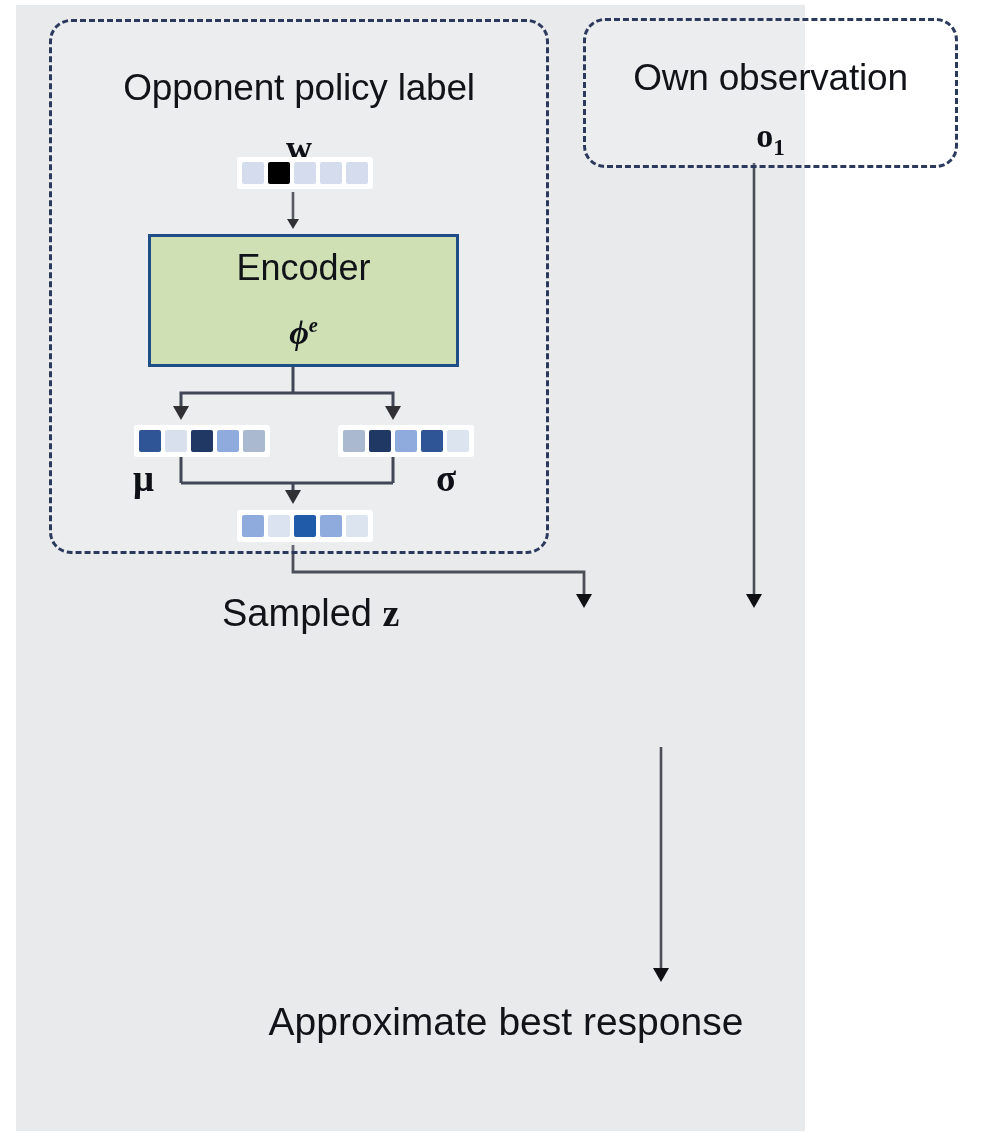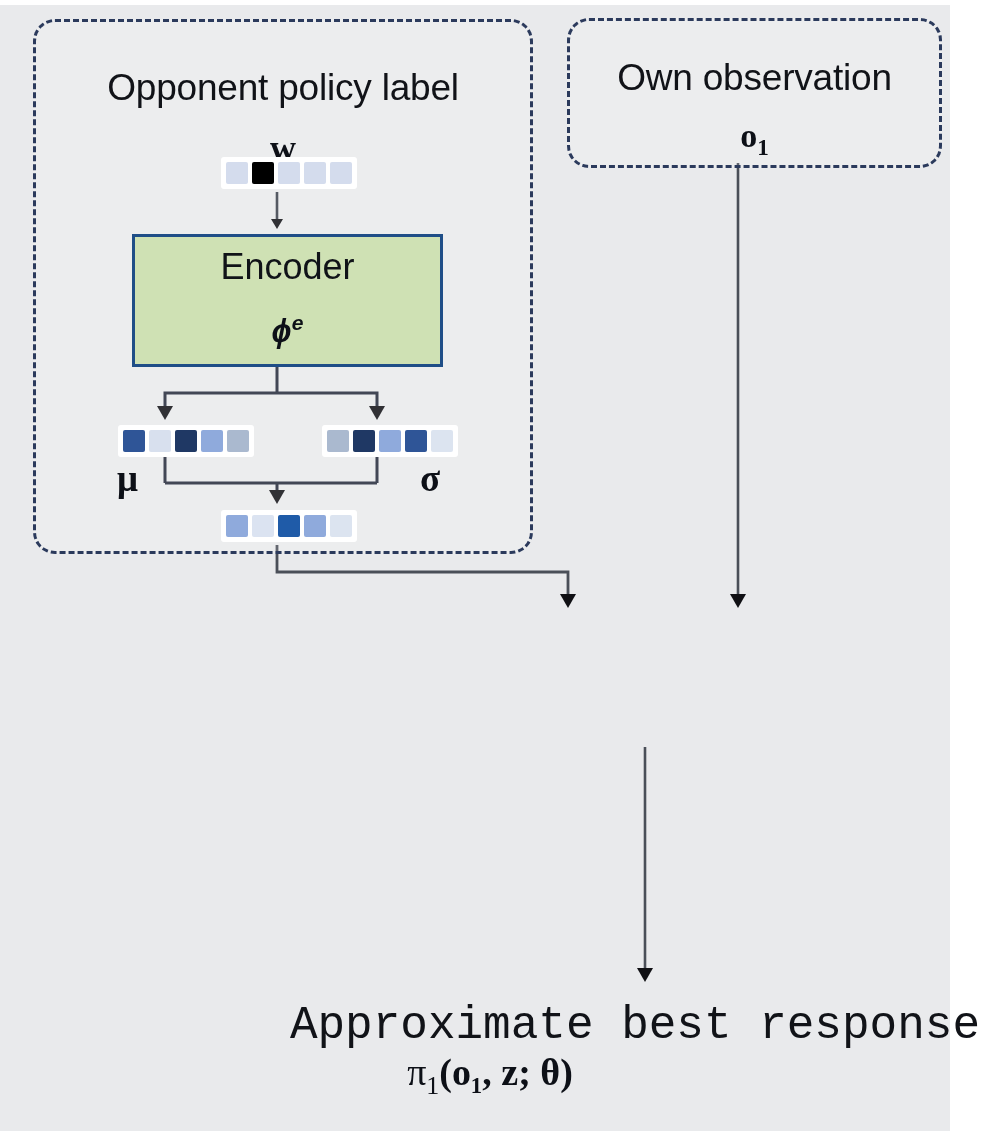"Opponent policy label" #canvas { left: 0 -> 16px; width: 950px -> 789px }
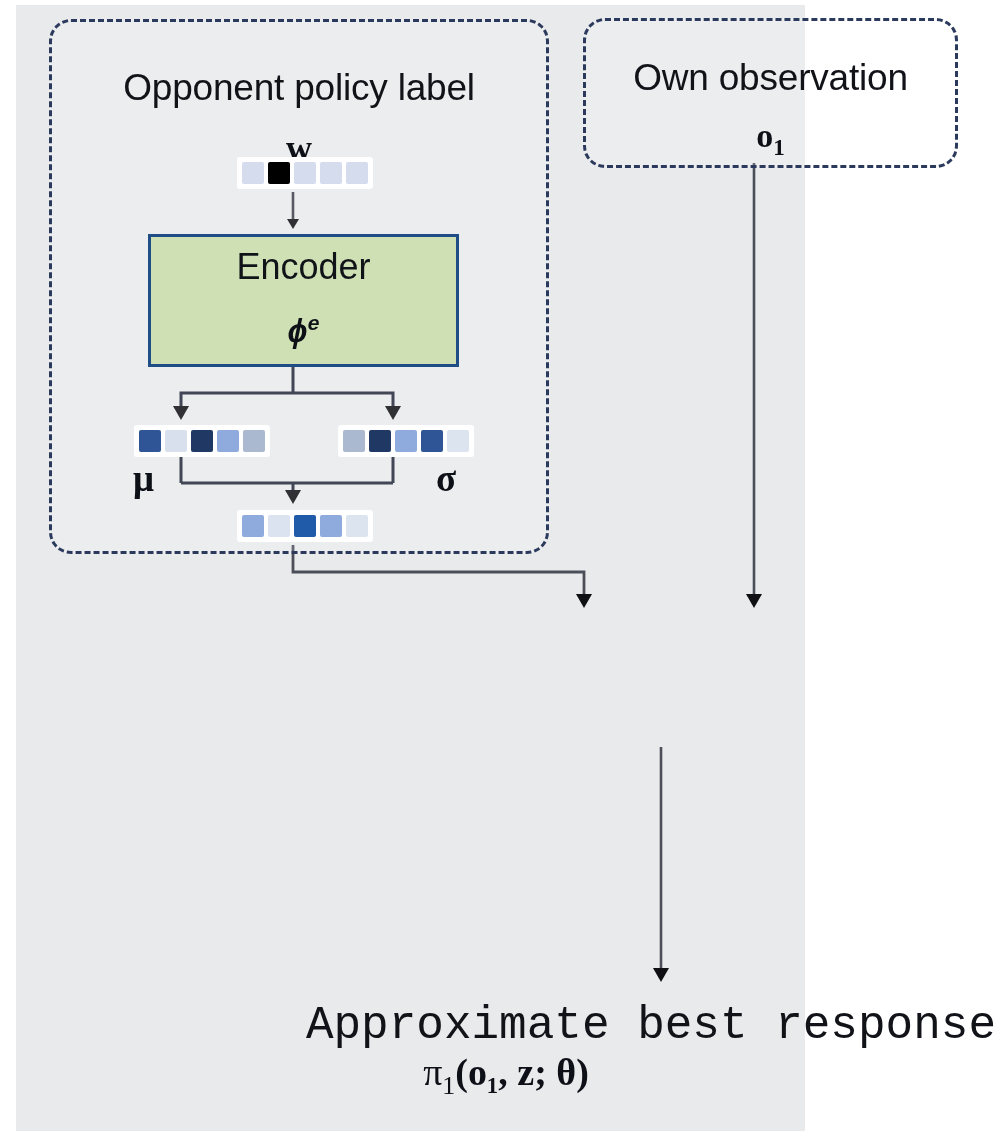"ϕe" .proc-sym { font-family: Liberation Mono, monospace -> Liberation Serif, serif }
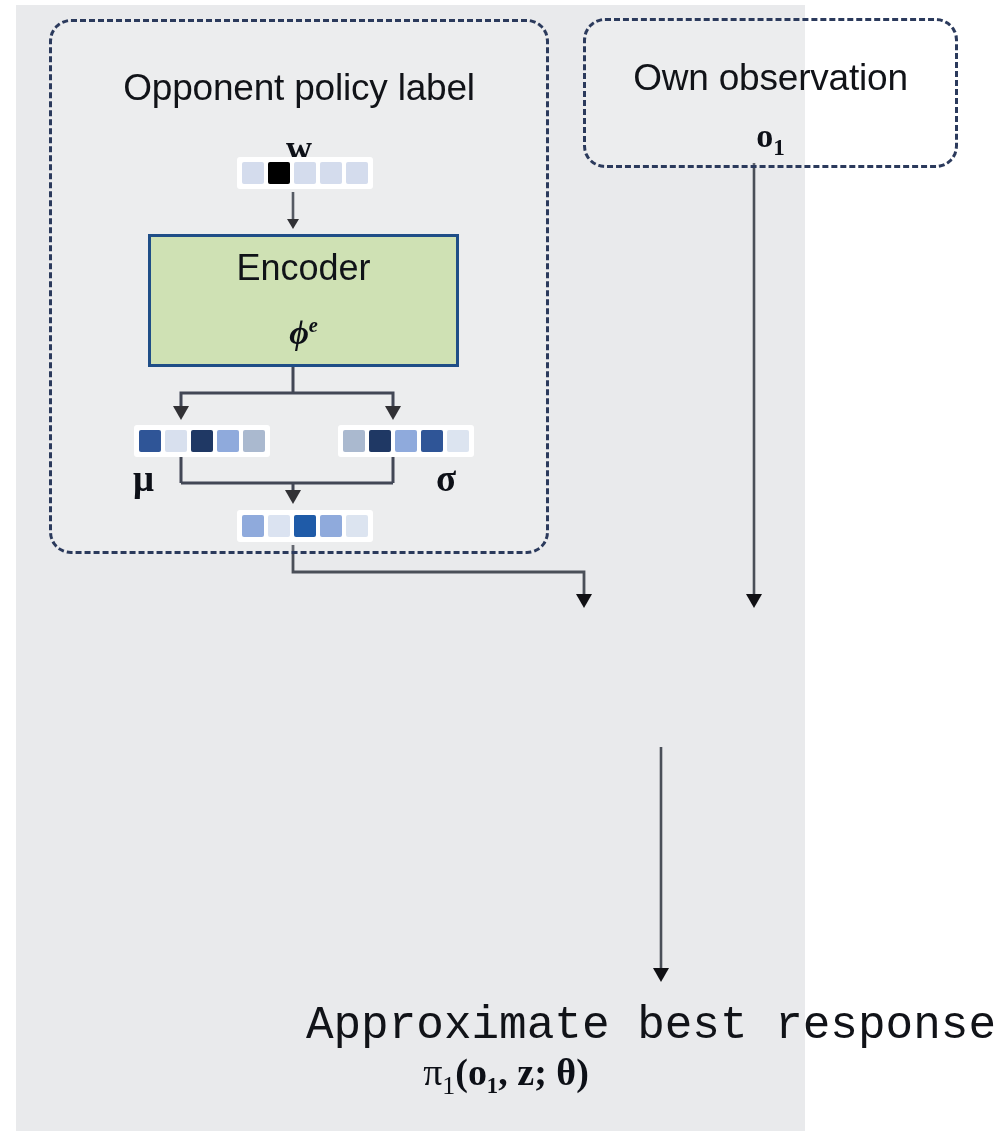"Sampled z" div.free-text { html: none -> <div> <span>Sampled </span><span>z</span> </div> }
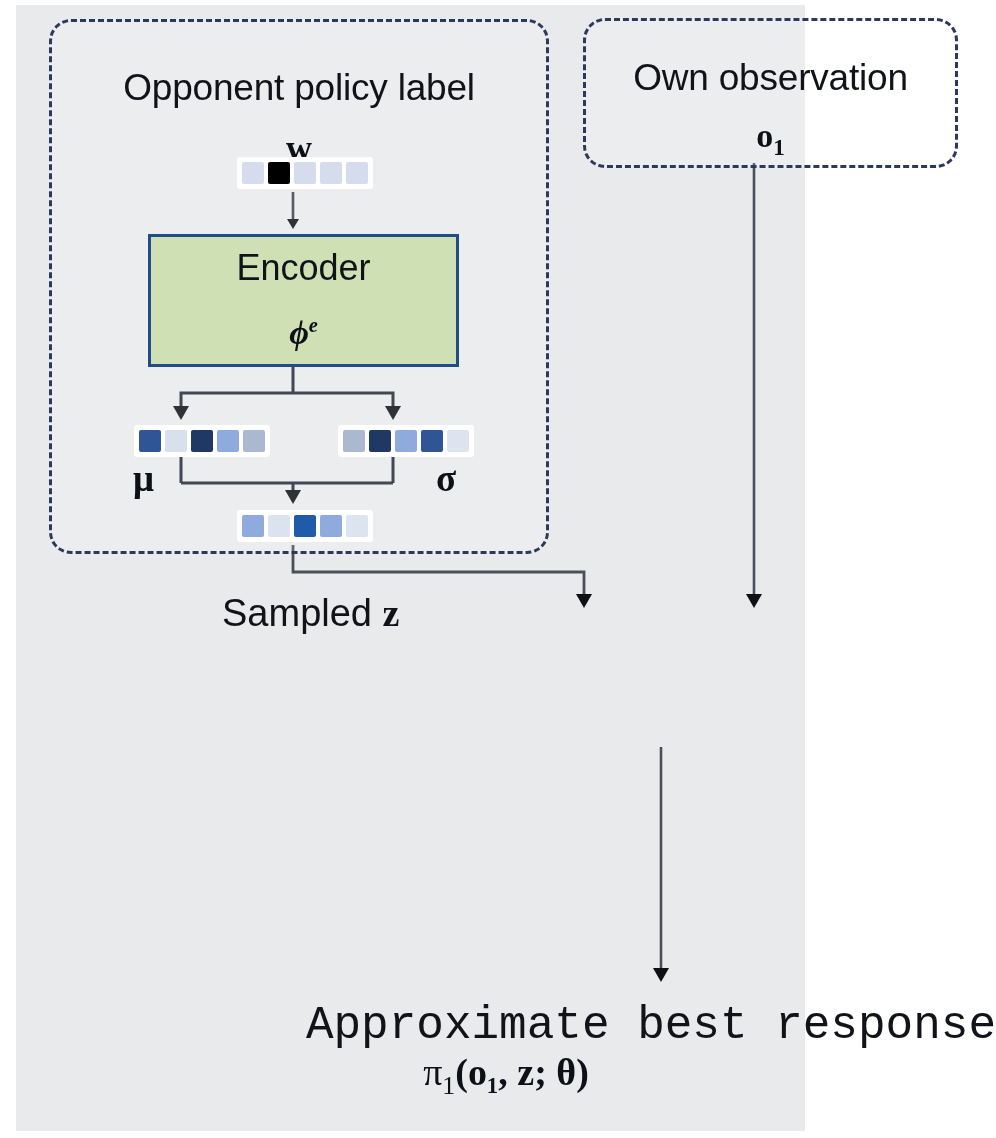"Approximate best response" #result-line1 { font-family: Liberation Mono, monospace -> none; font-size: 46px -> 39px; text-align: right -> center }
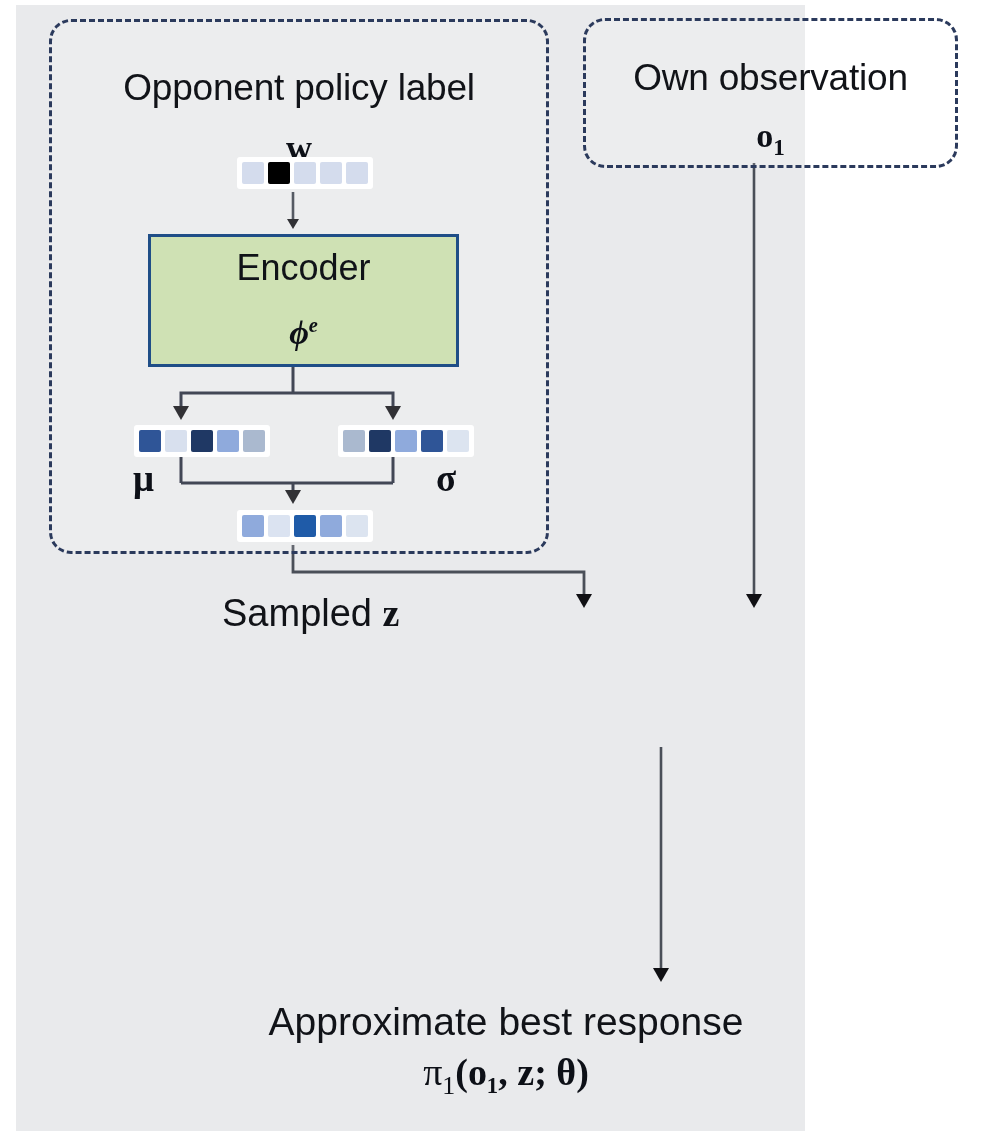"π1(o₁, z; θ)" div.free-text { html: <div> <span>π</span><span>1</span><span>(o₁, z; θ)</span> </div> -> none }
